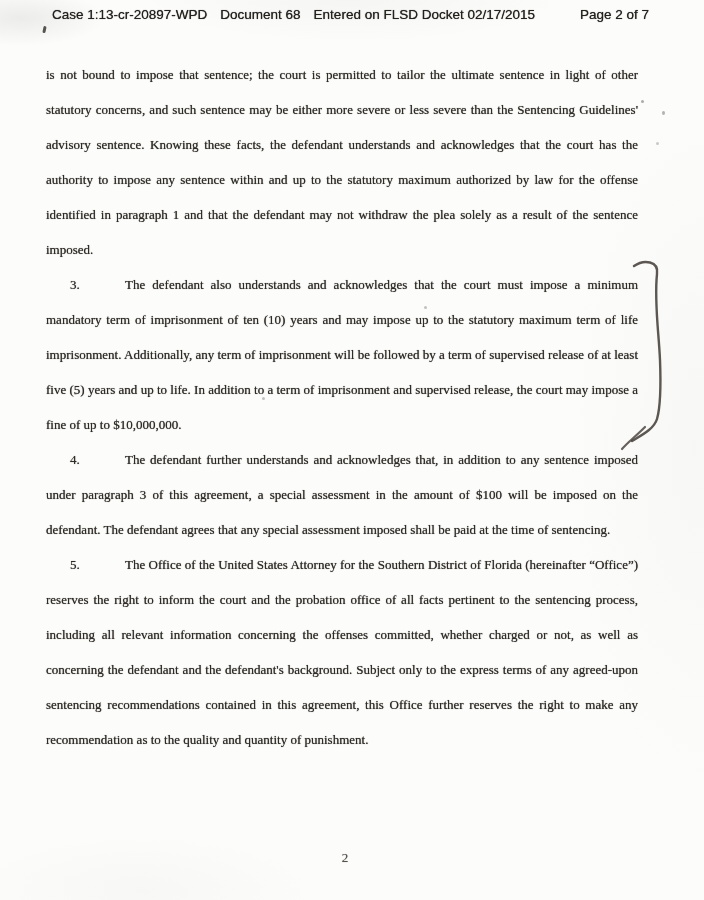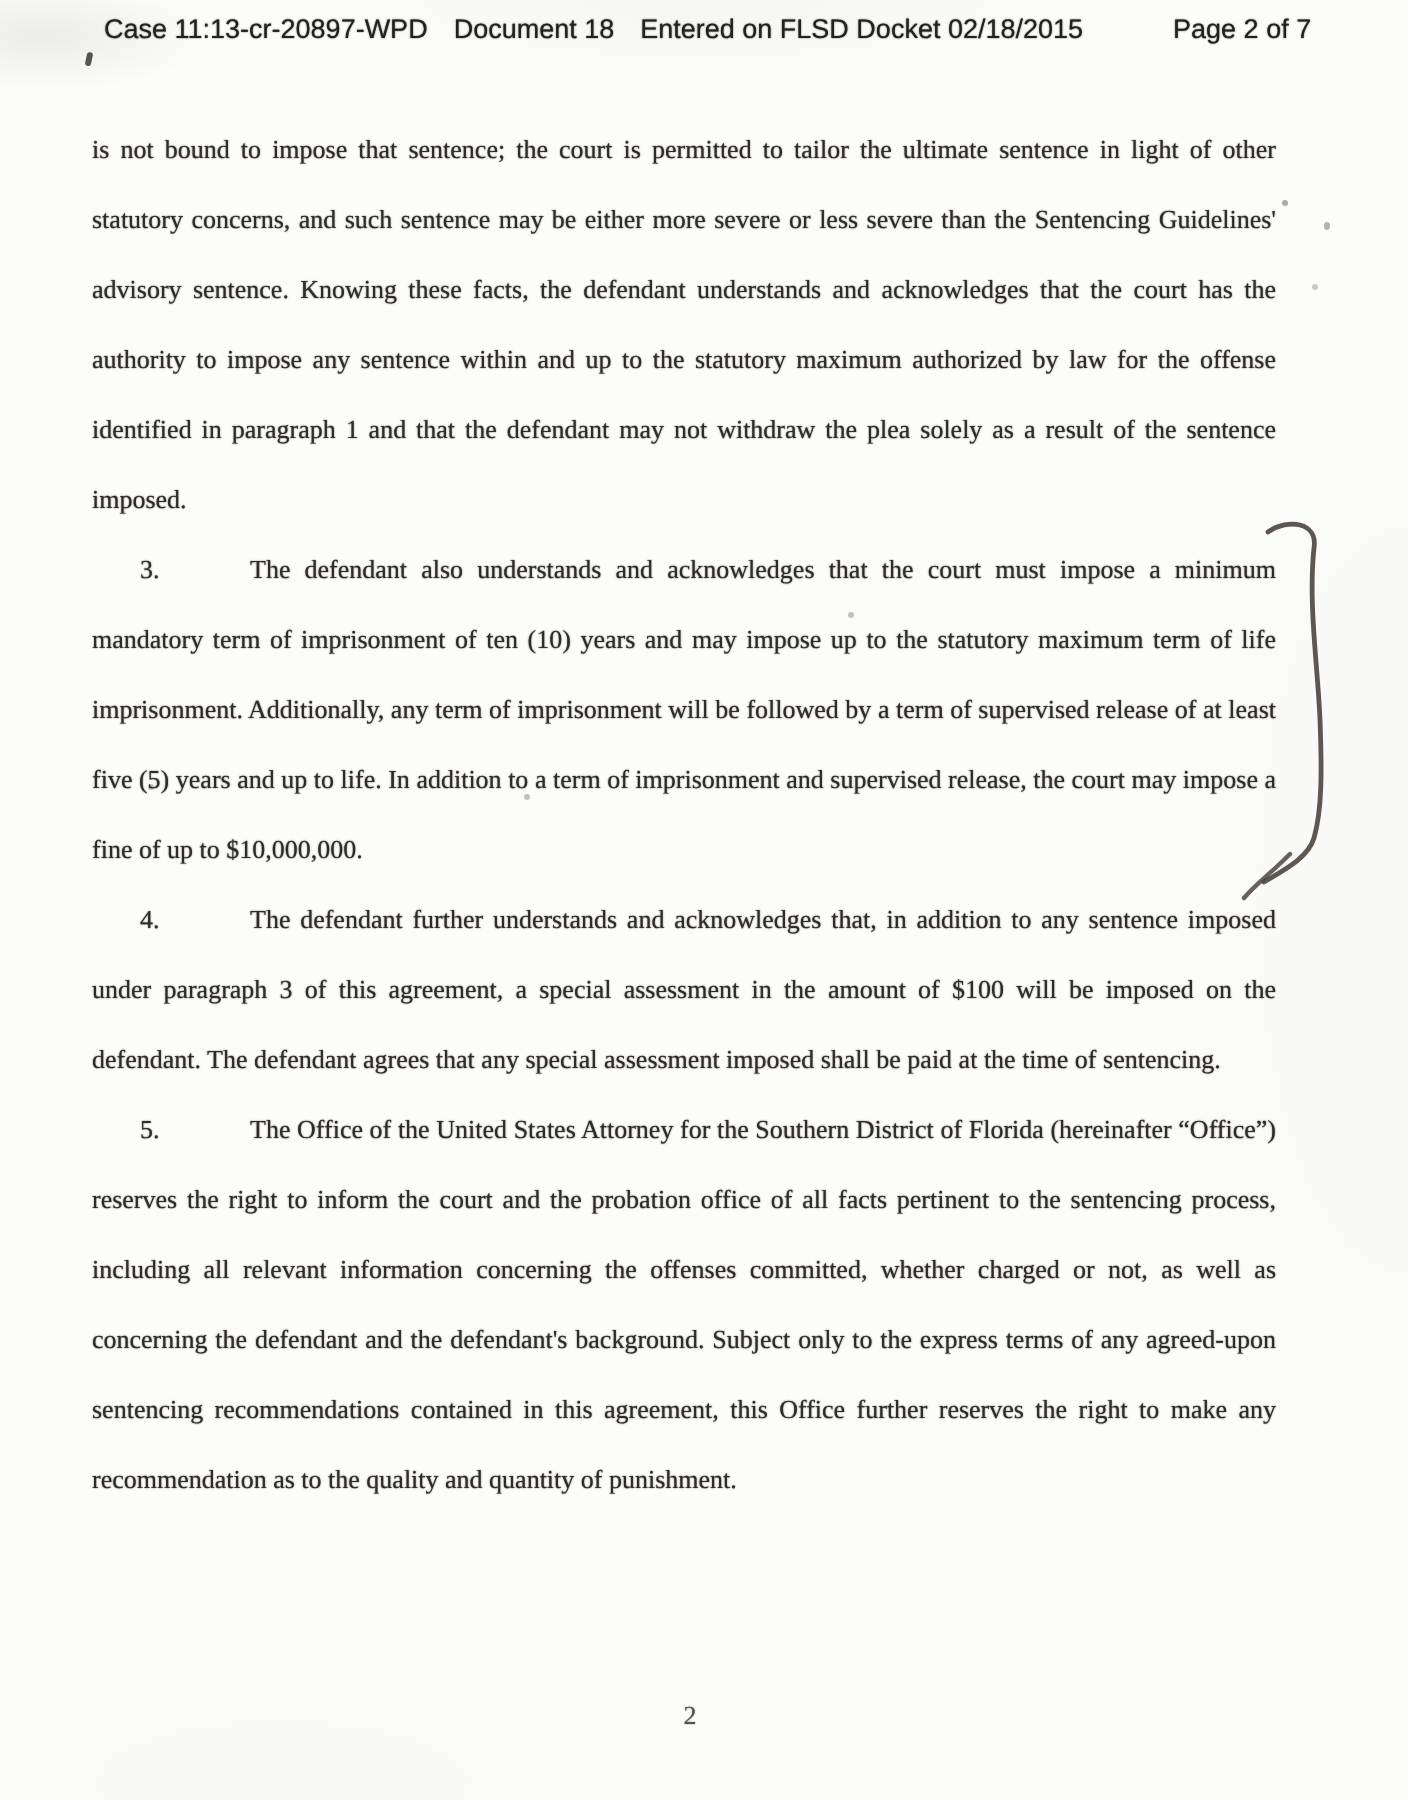"Case 11:13-cr-20897-WPD" span { text: 11:13-cr-20897-WPD -> 1:13-cr-20897-WPD }
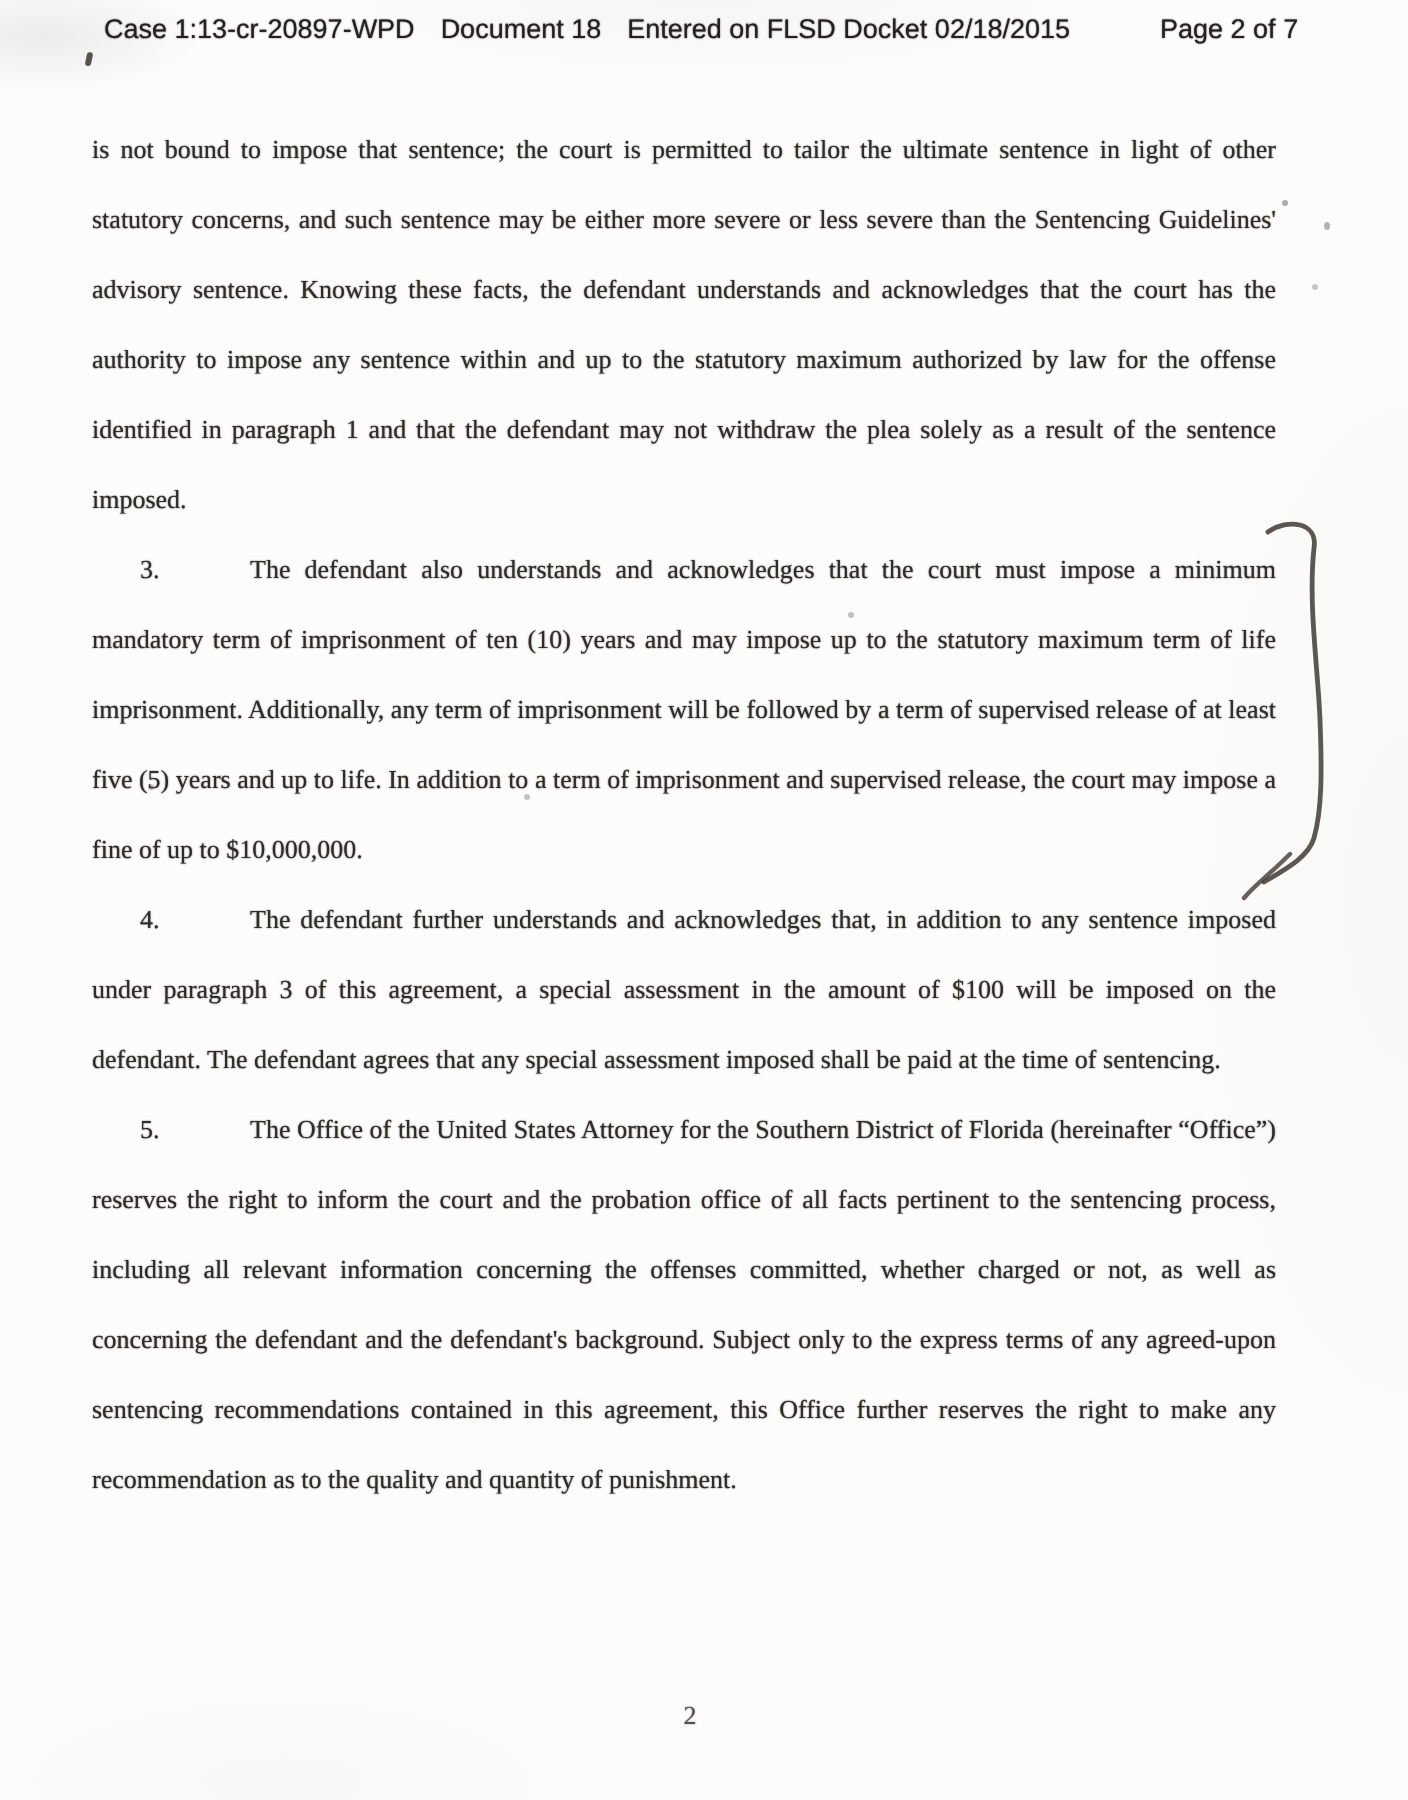"Document 18" span { text: 18 -> 68 }
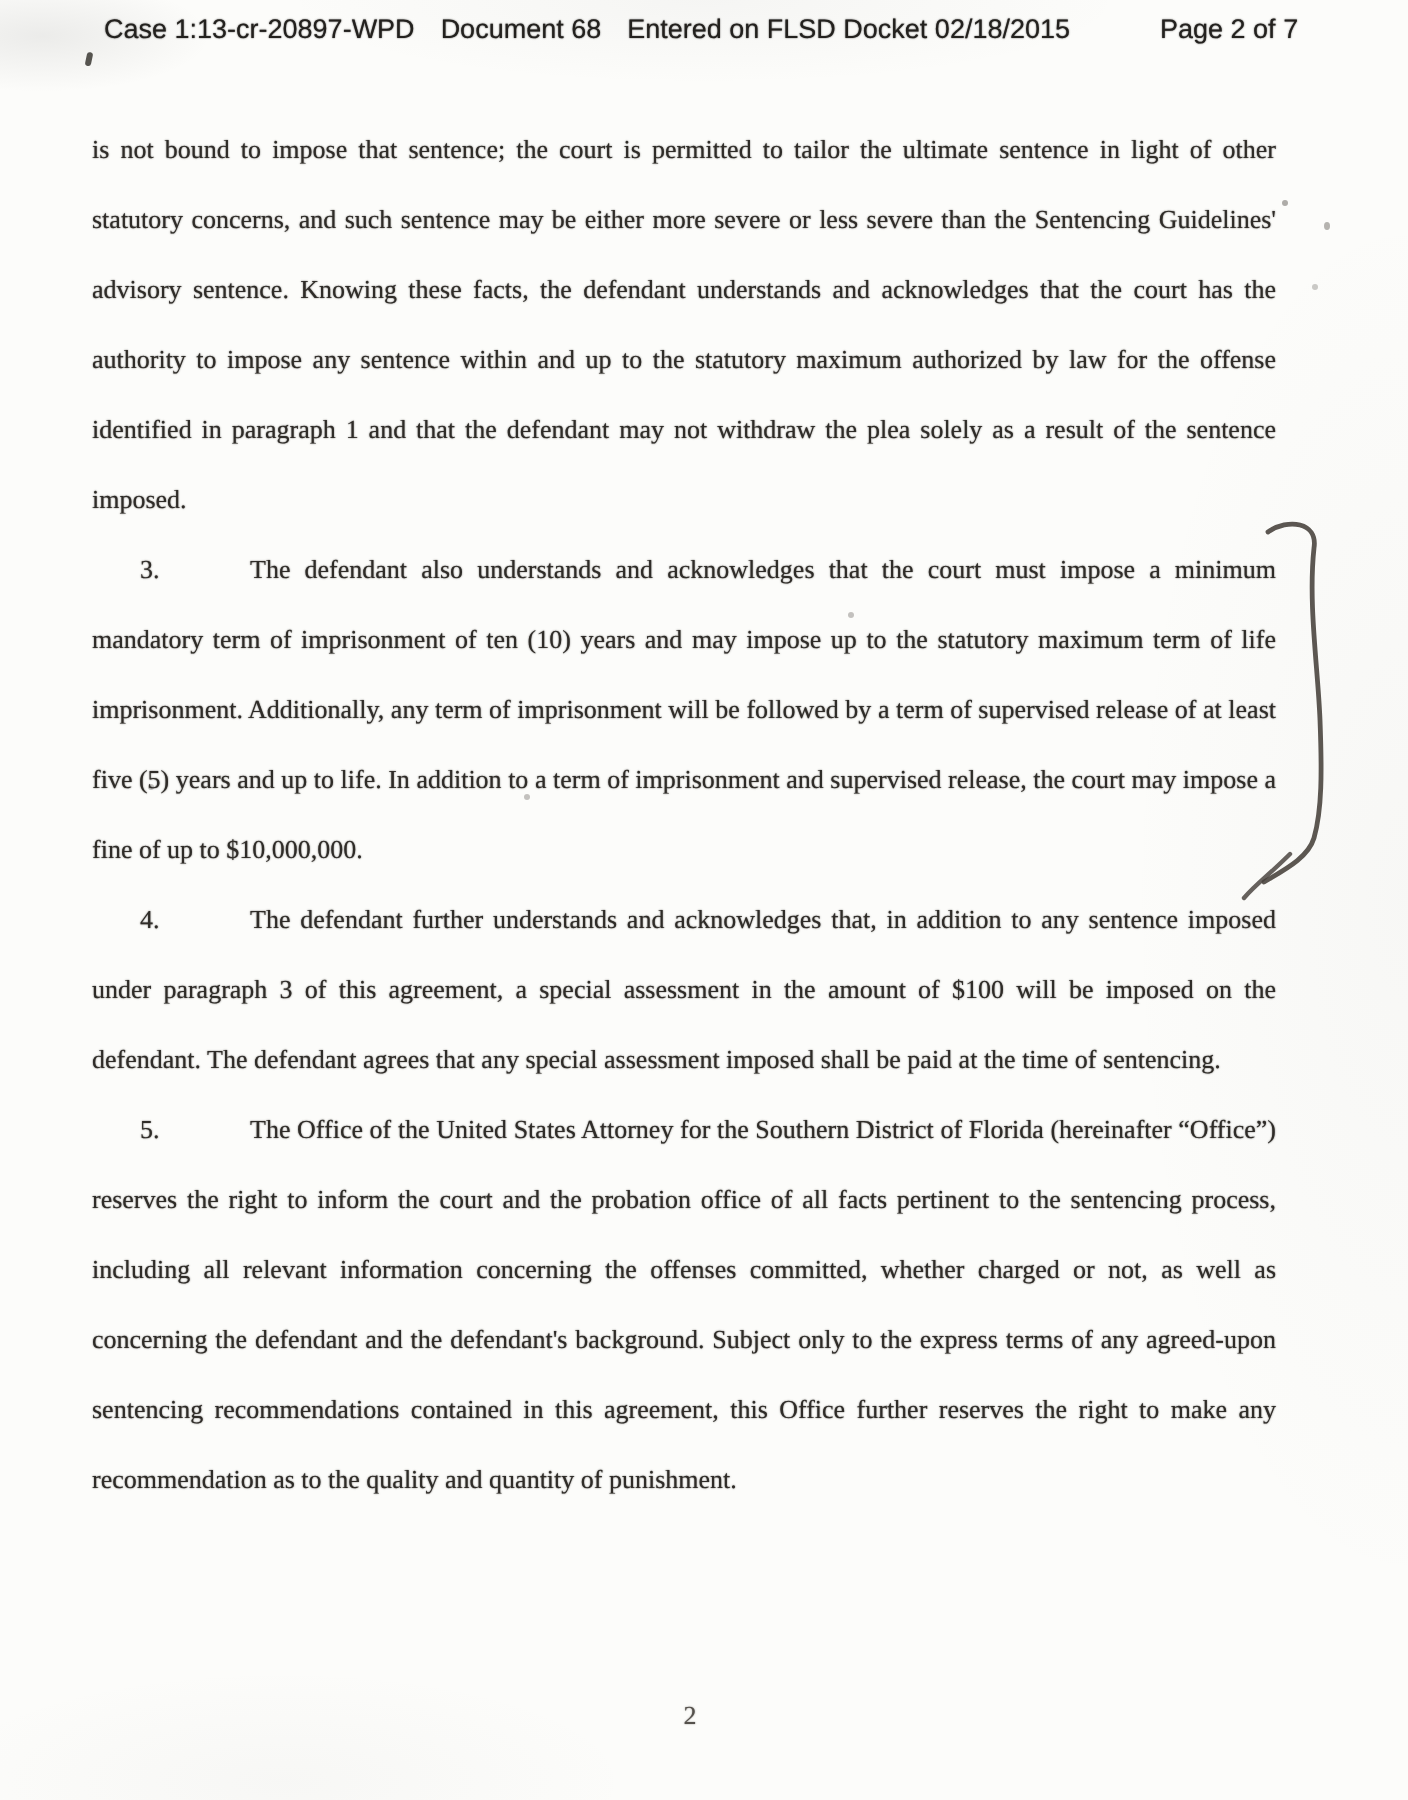"Entered on FLSD Docket 02/18/2015" span { text: 02/18/2015 -> 02/17/2015 }
